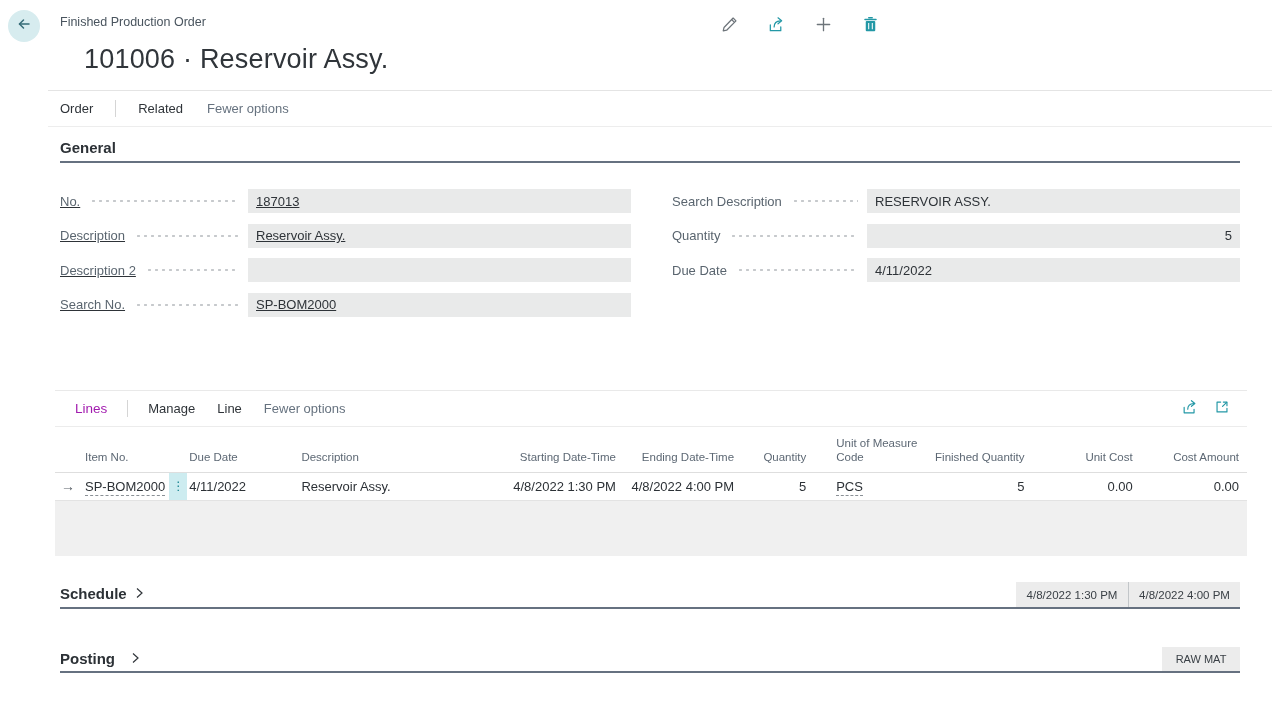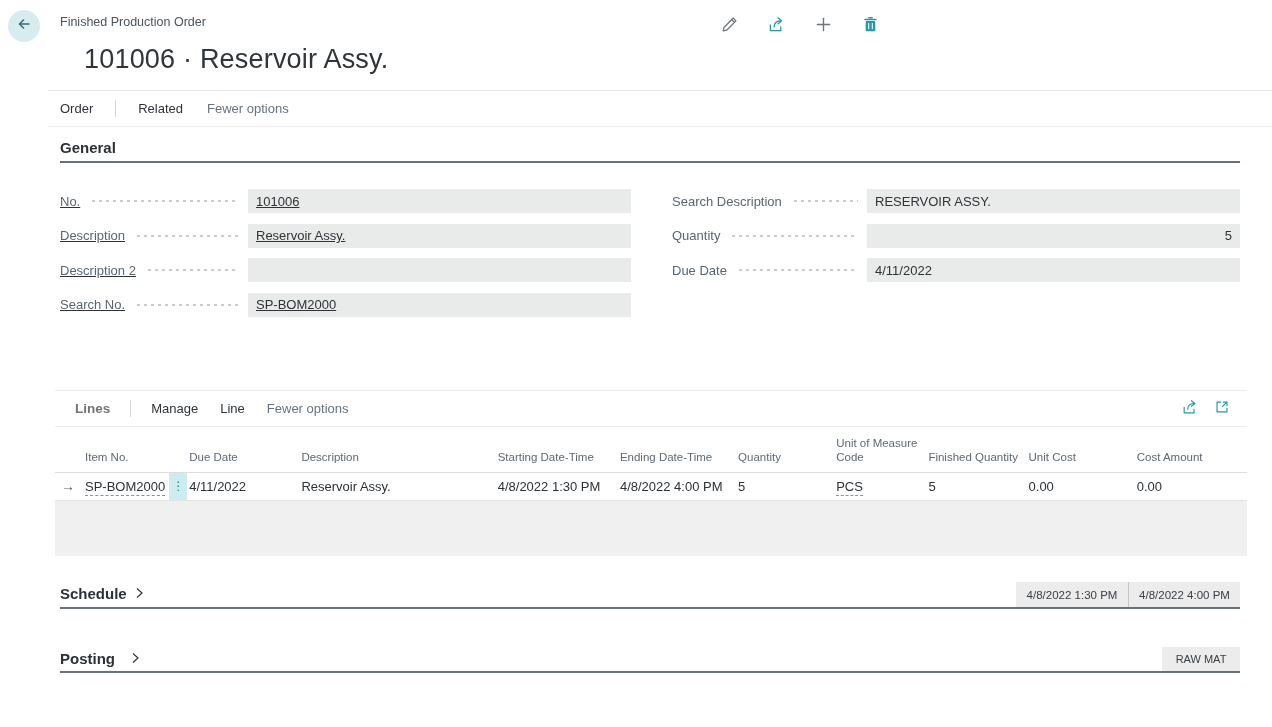"101006" span { text: 101006 -> 187013 }
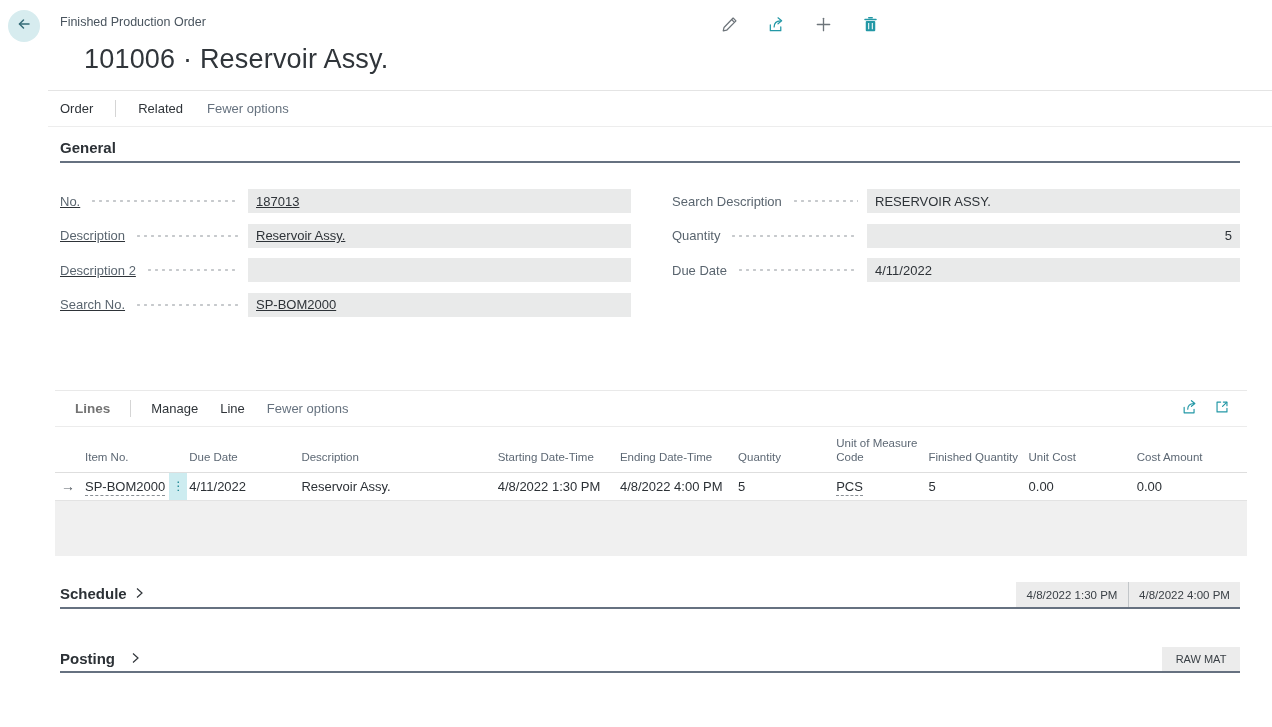"Lines" .panel-title { color: #737373 -> #a21caf; font-weight: 700 -> 400 }
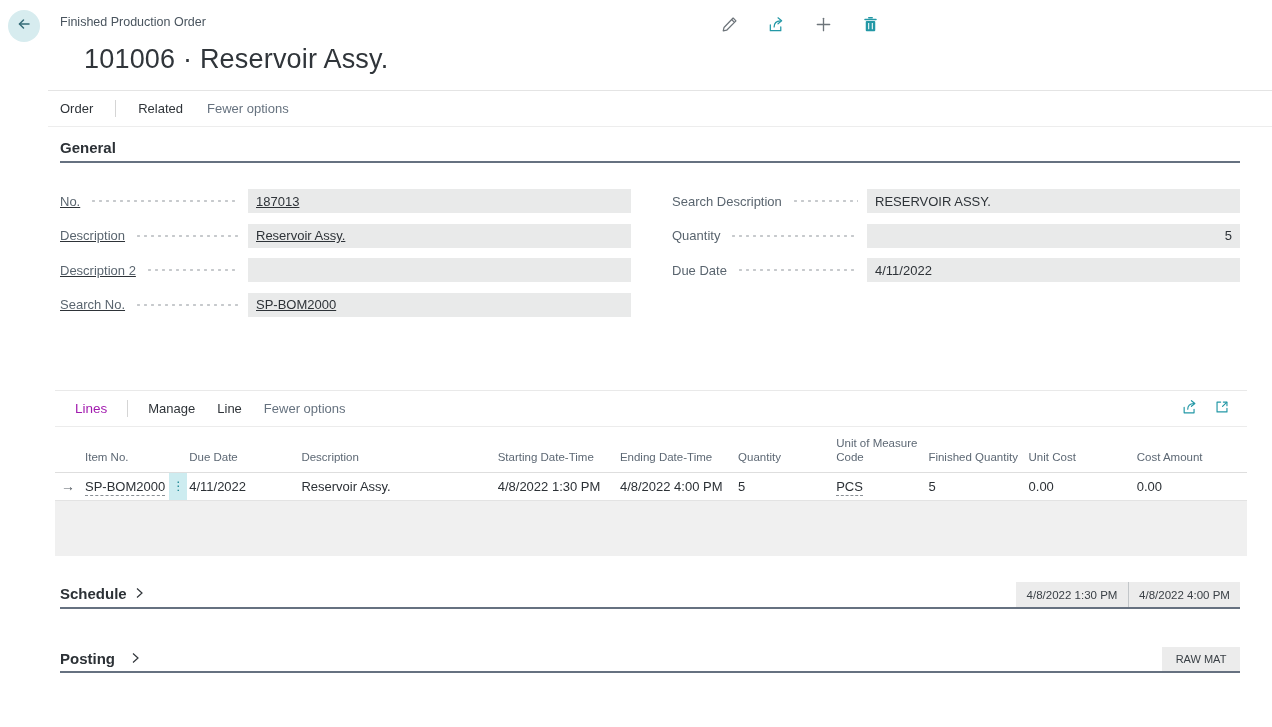"Starting Date-Time" .grid .ar { text-align: none -> right }
